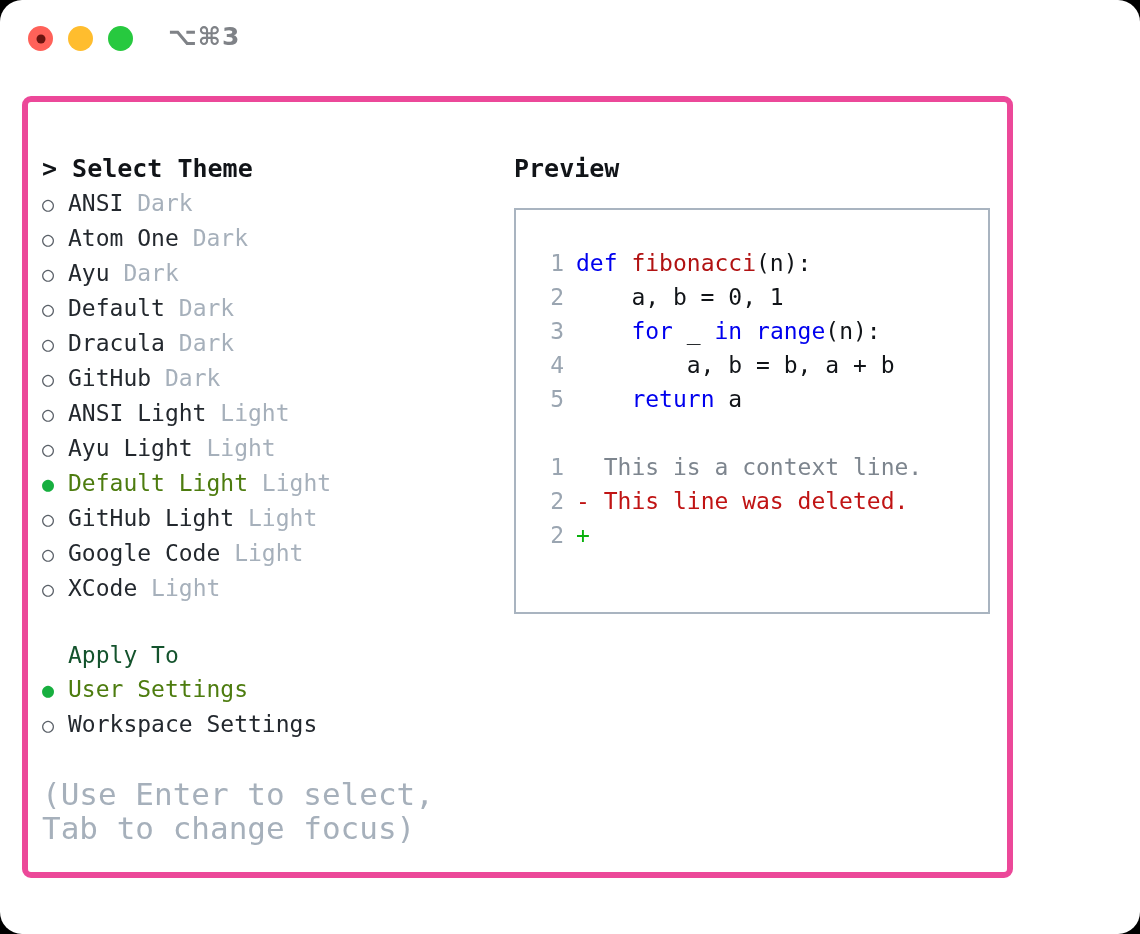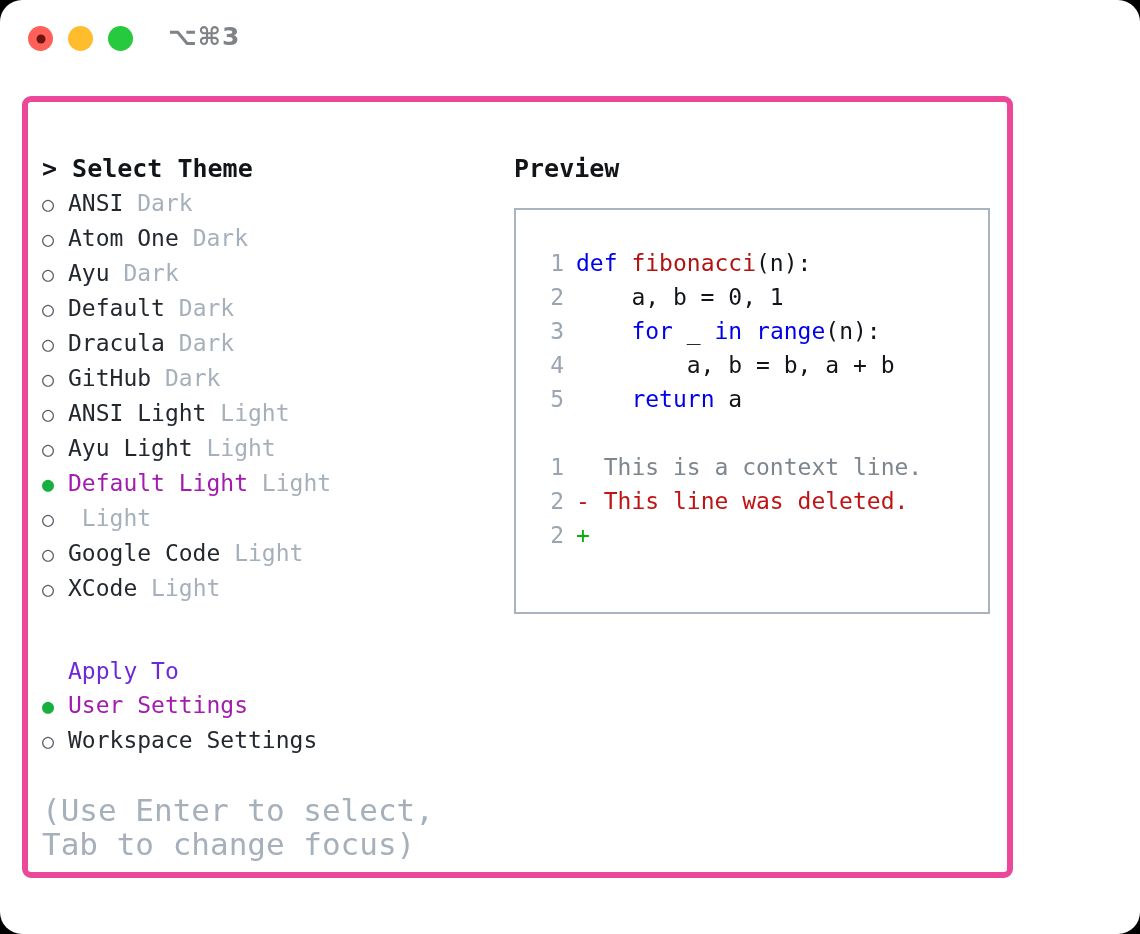"Default Light" .opt-row.selected .opt-label { color: #a21caf -> #4d7c0f }
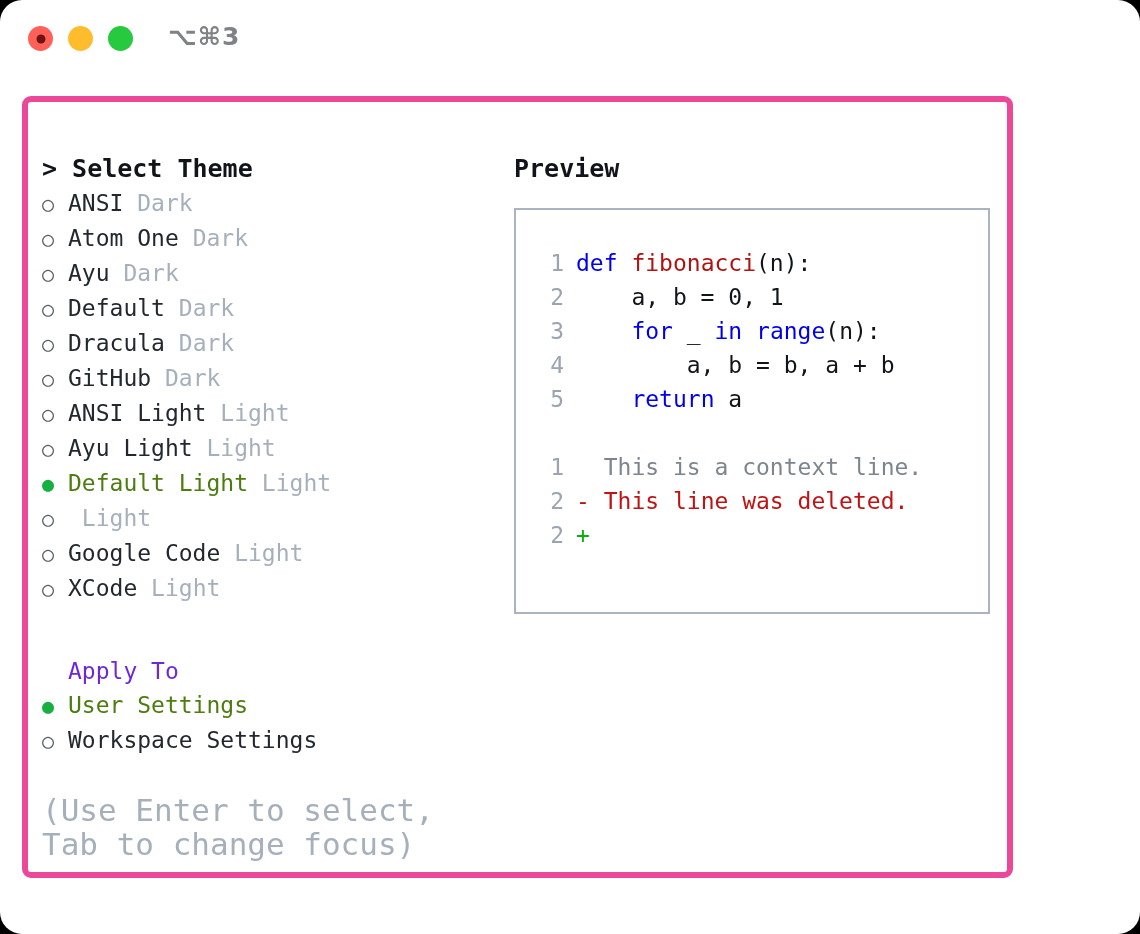"GitHub Light" span.opt-label { html: none -> <span>GitHub Light</span> }
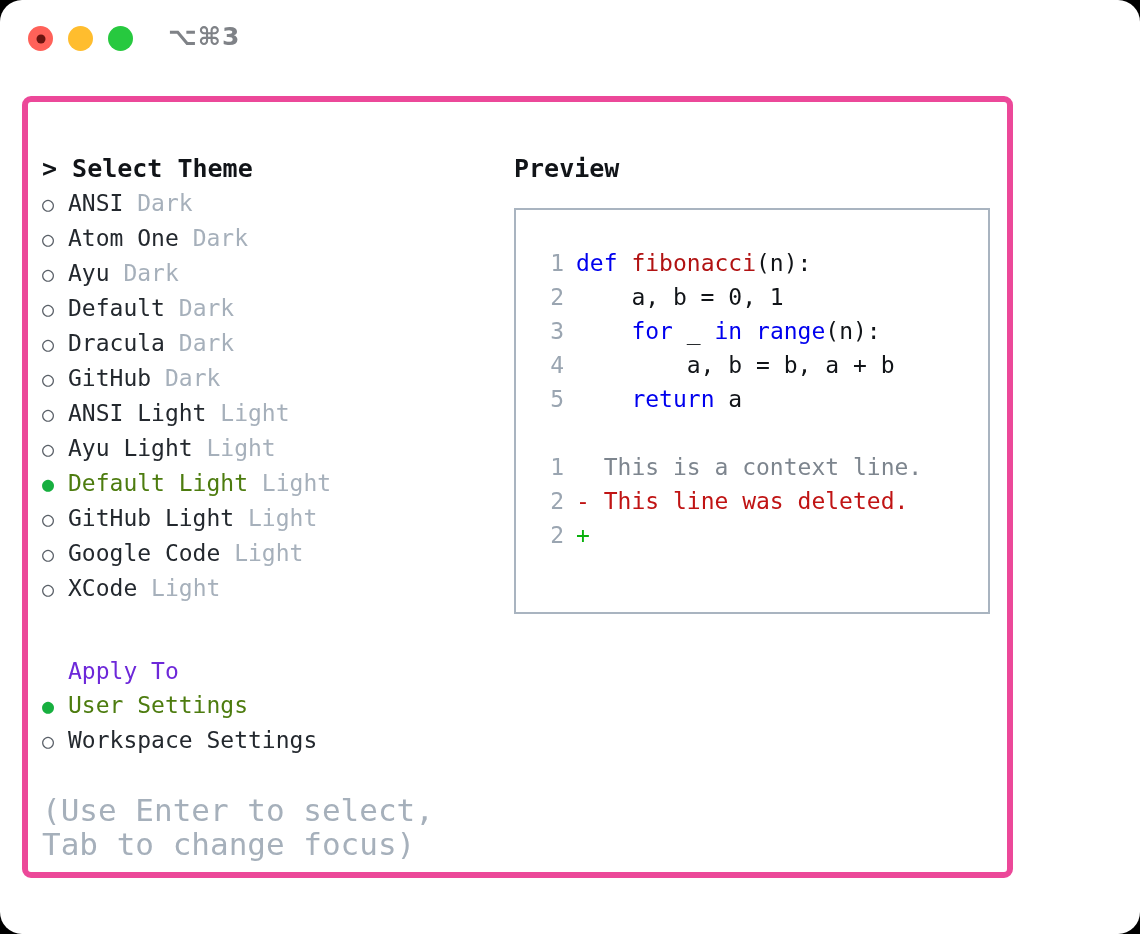"Apply To" .apply-title { color: #6d28d9 -> #14532d; margin-top: 16px -> none }
